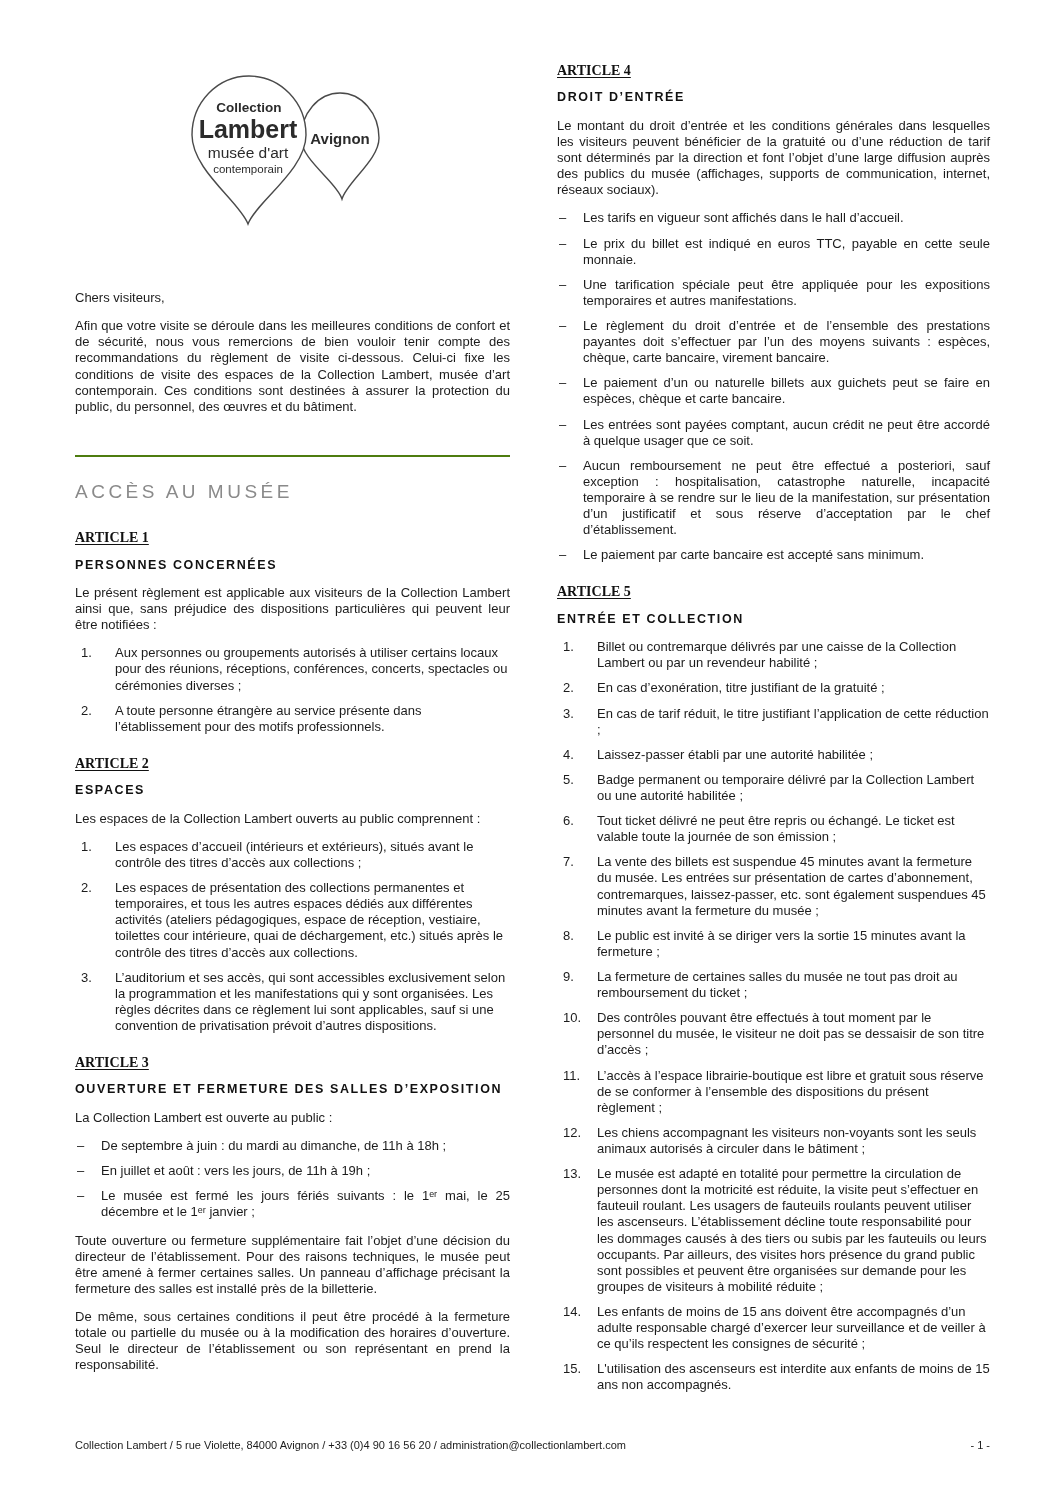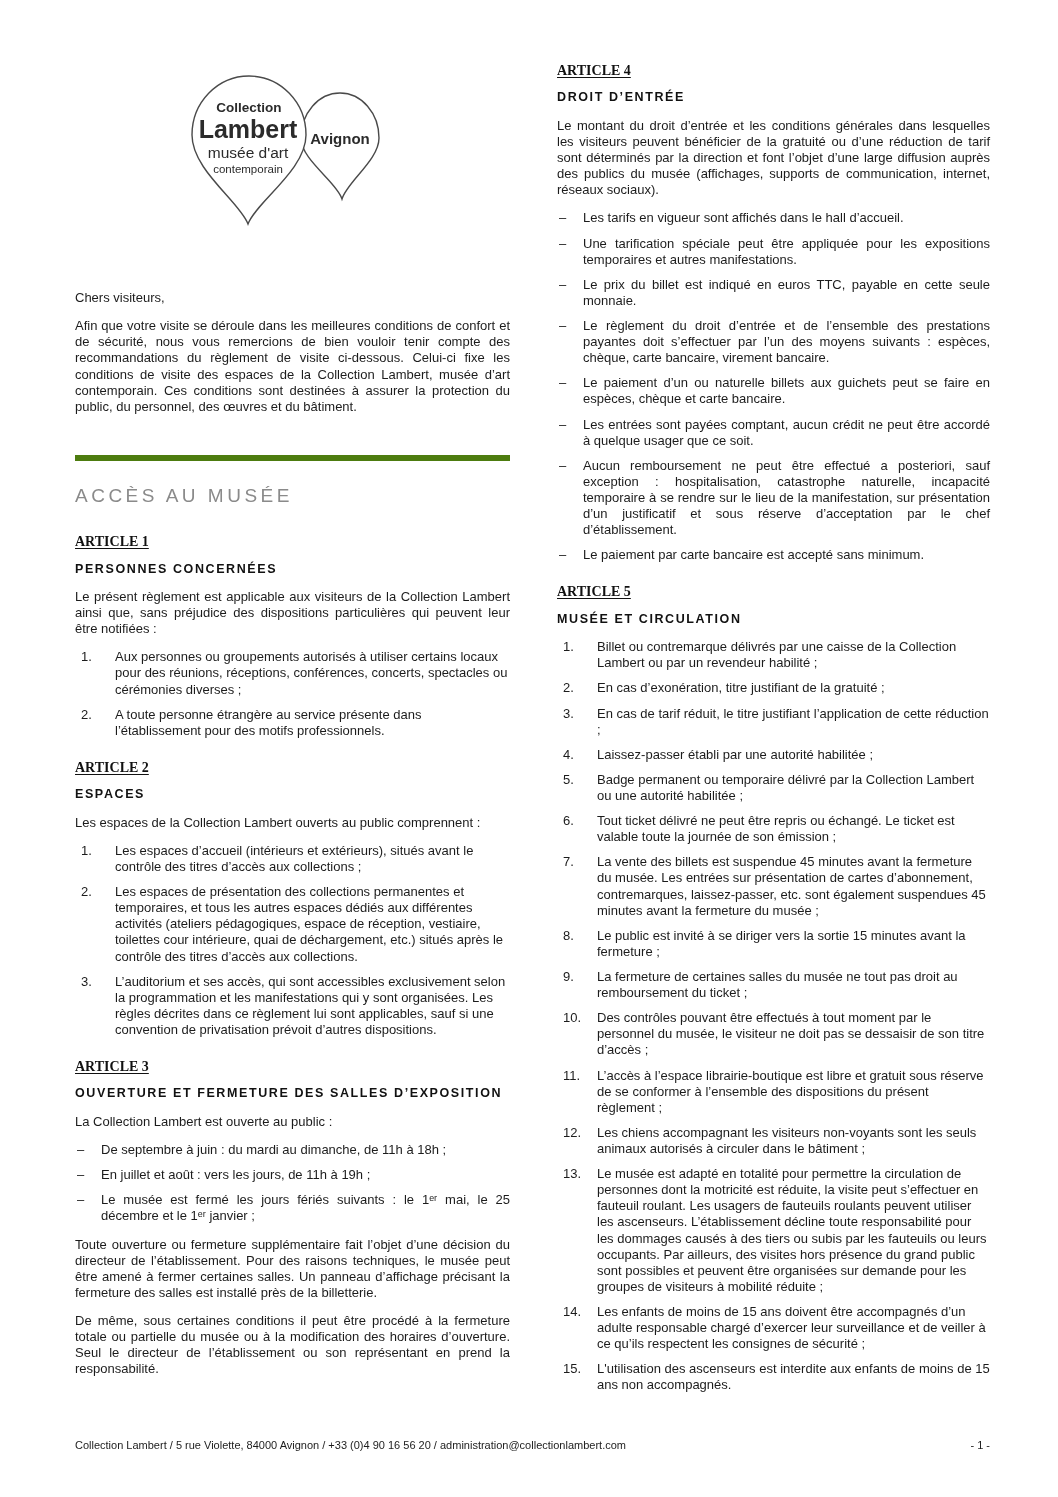"Une tarification spéciale peut être" li { order: before "Le prix du billet est" -> after "Le prix du billet est" }
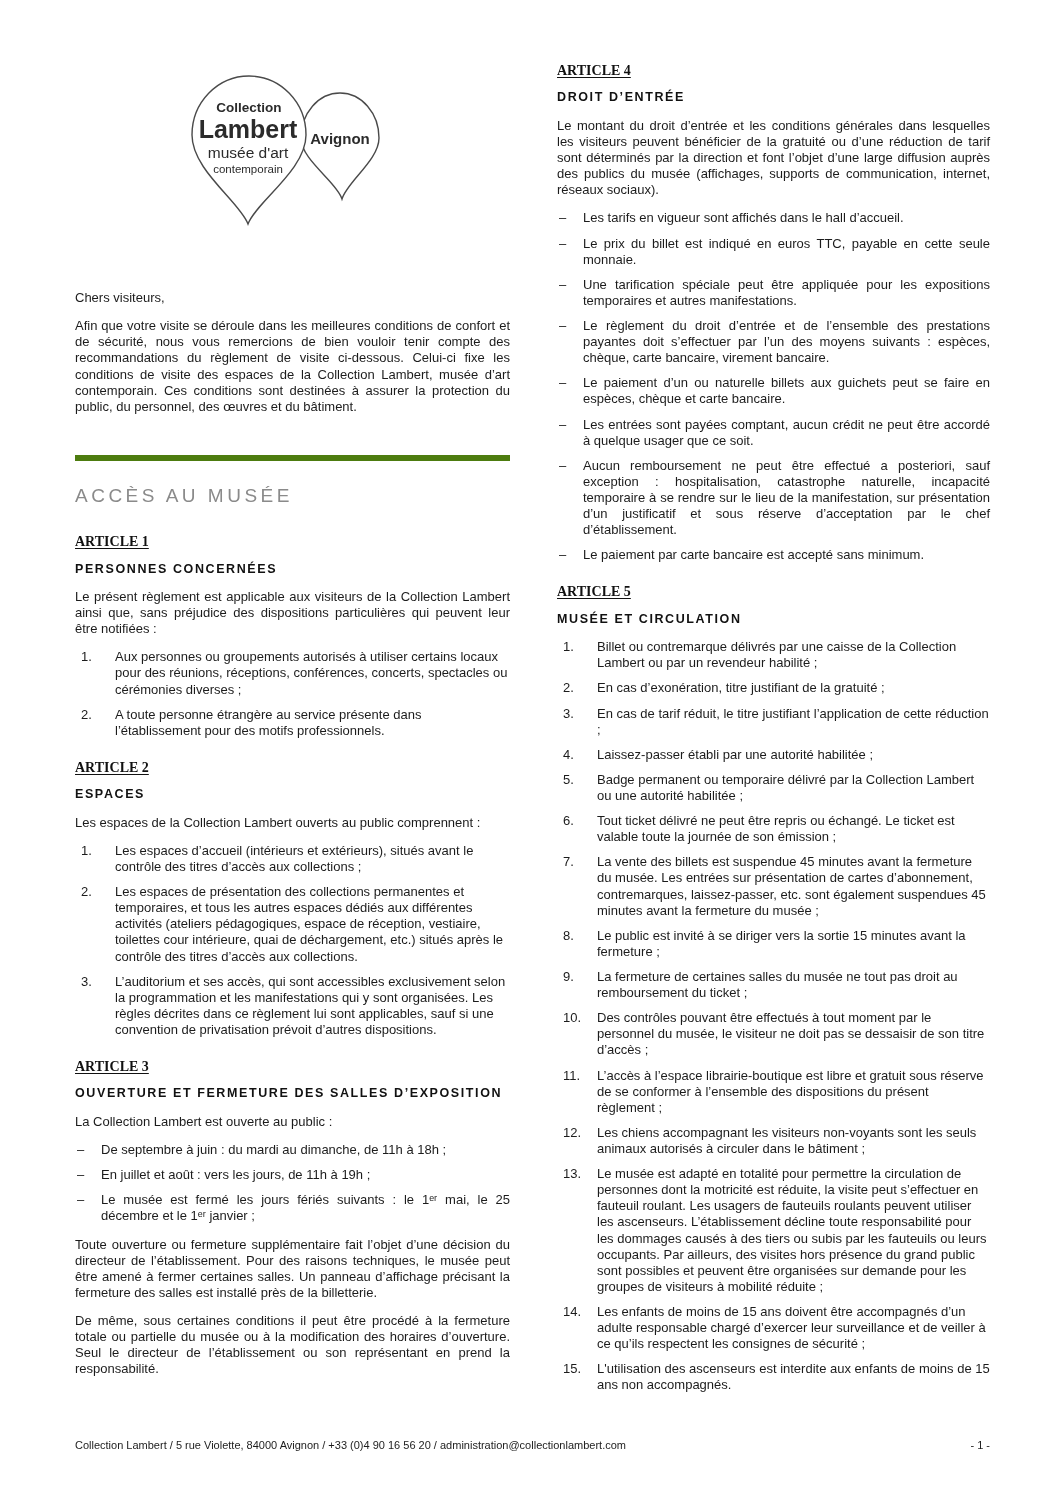"ACCÈS AU MUSÉE" .section-header { border-top: 6px solid #4d7c0f -> 2px solid #4d7c0f }
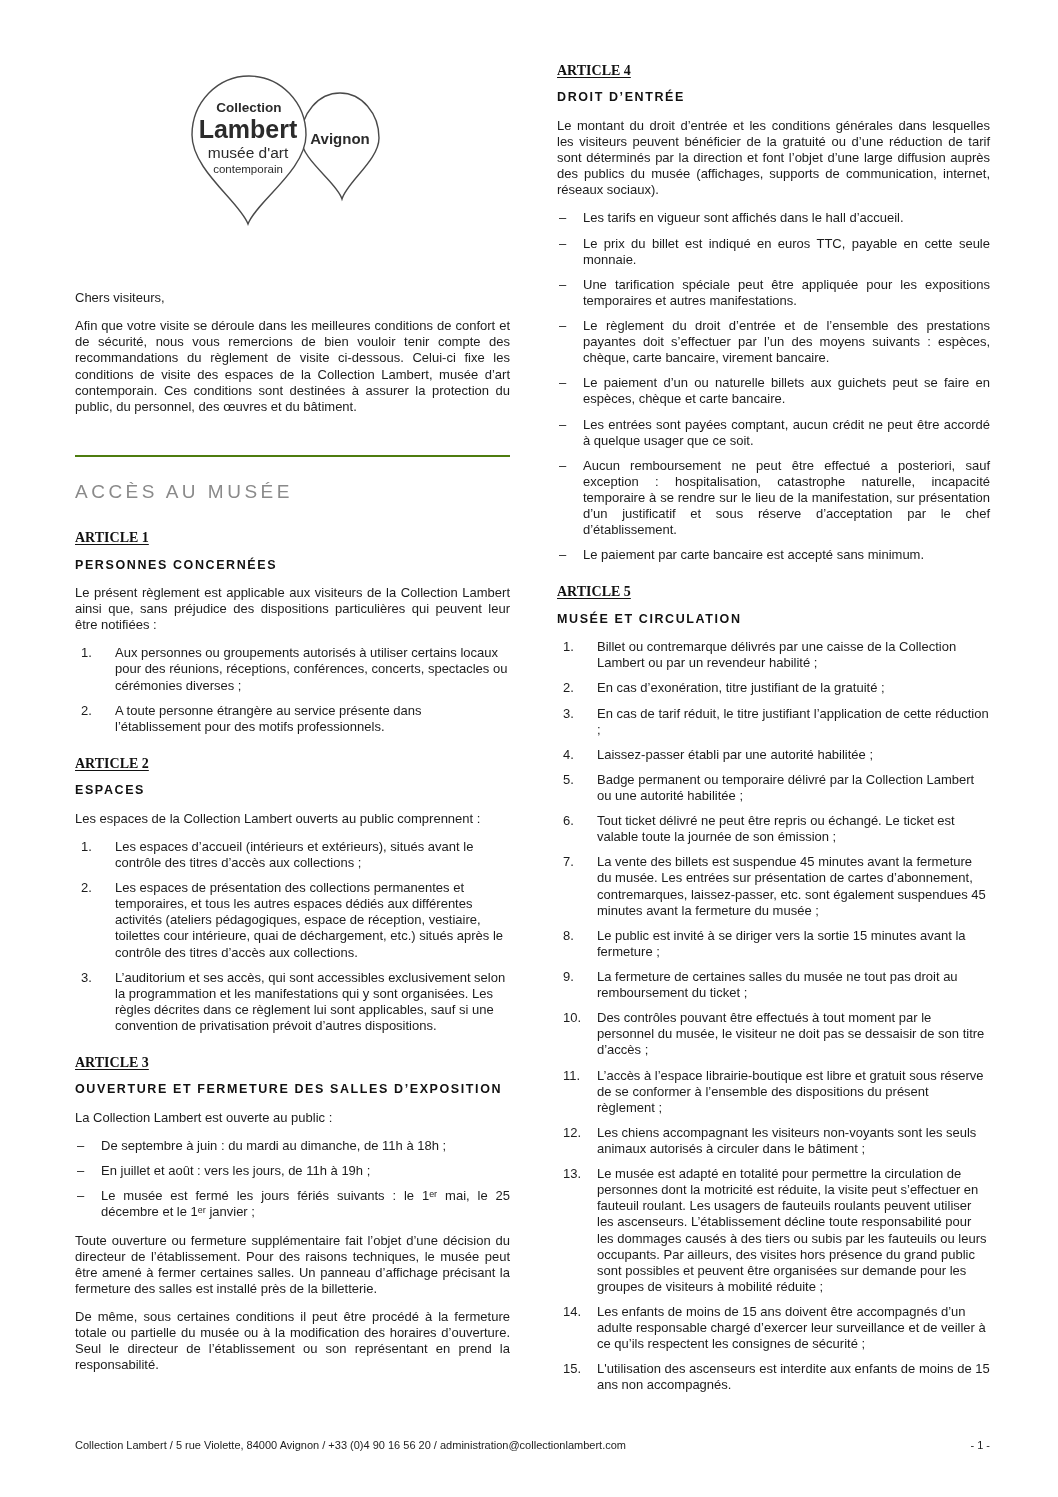"MUSÉE ET CIRCULATION" h4.article-heading { text: MUSÉE ET CIRCULATION -> ENTRÉE ET COLLECTION }
